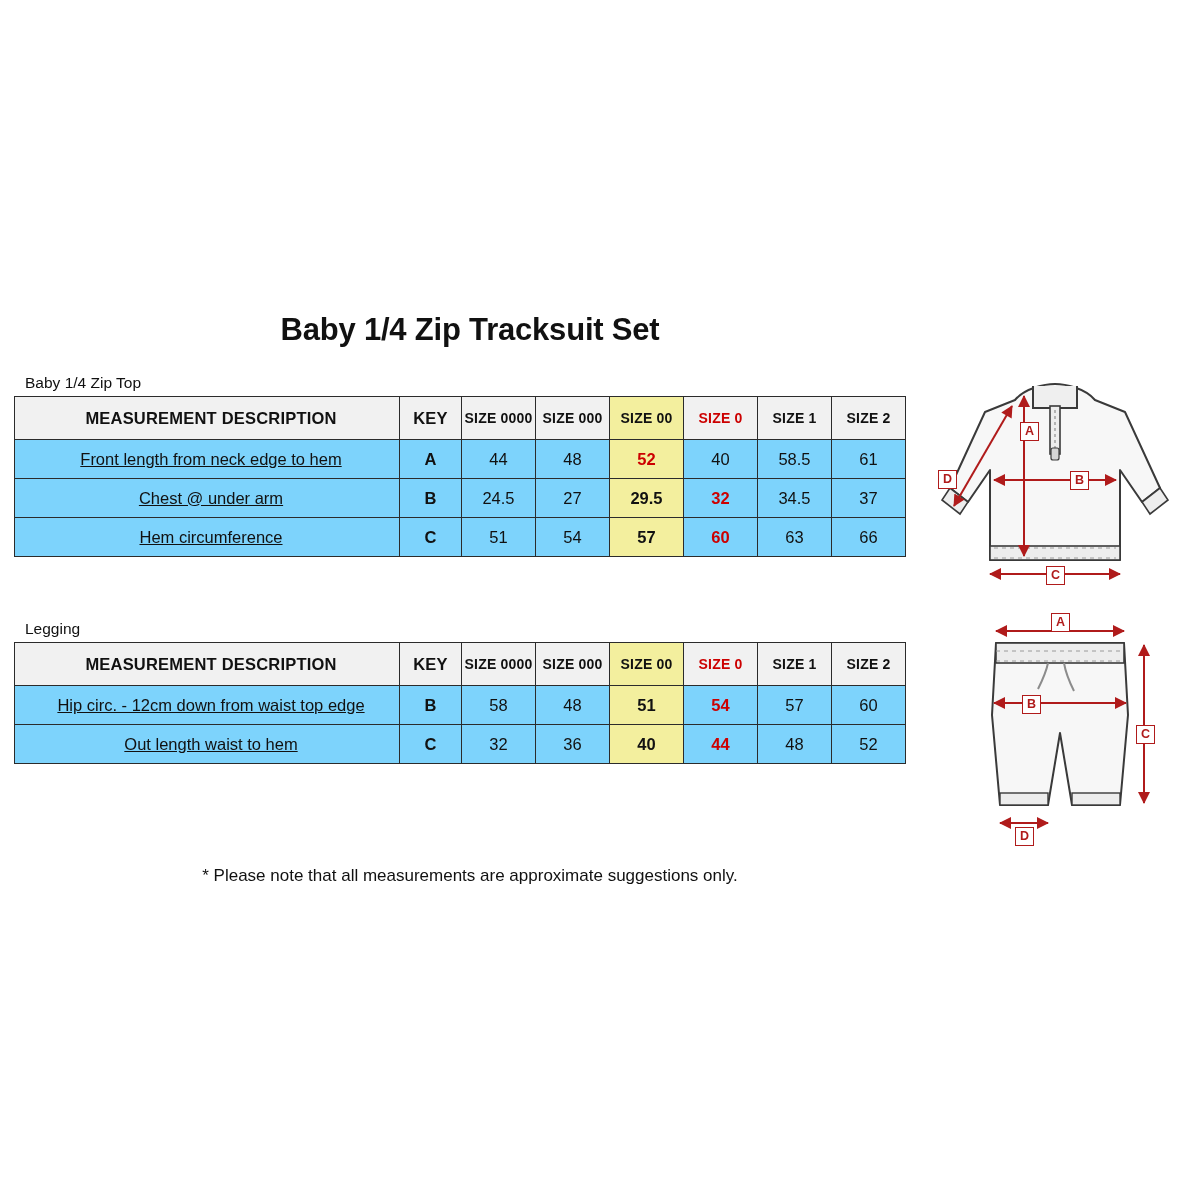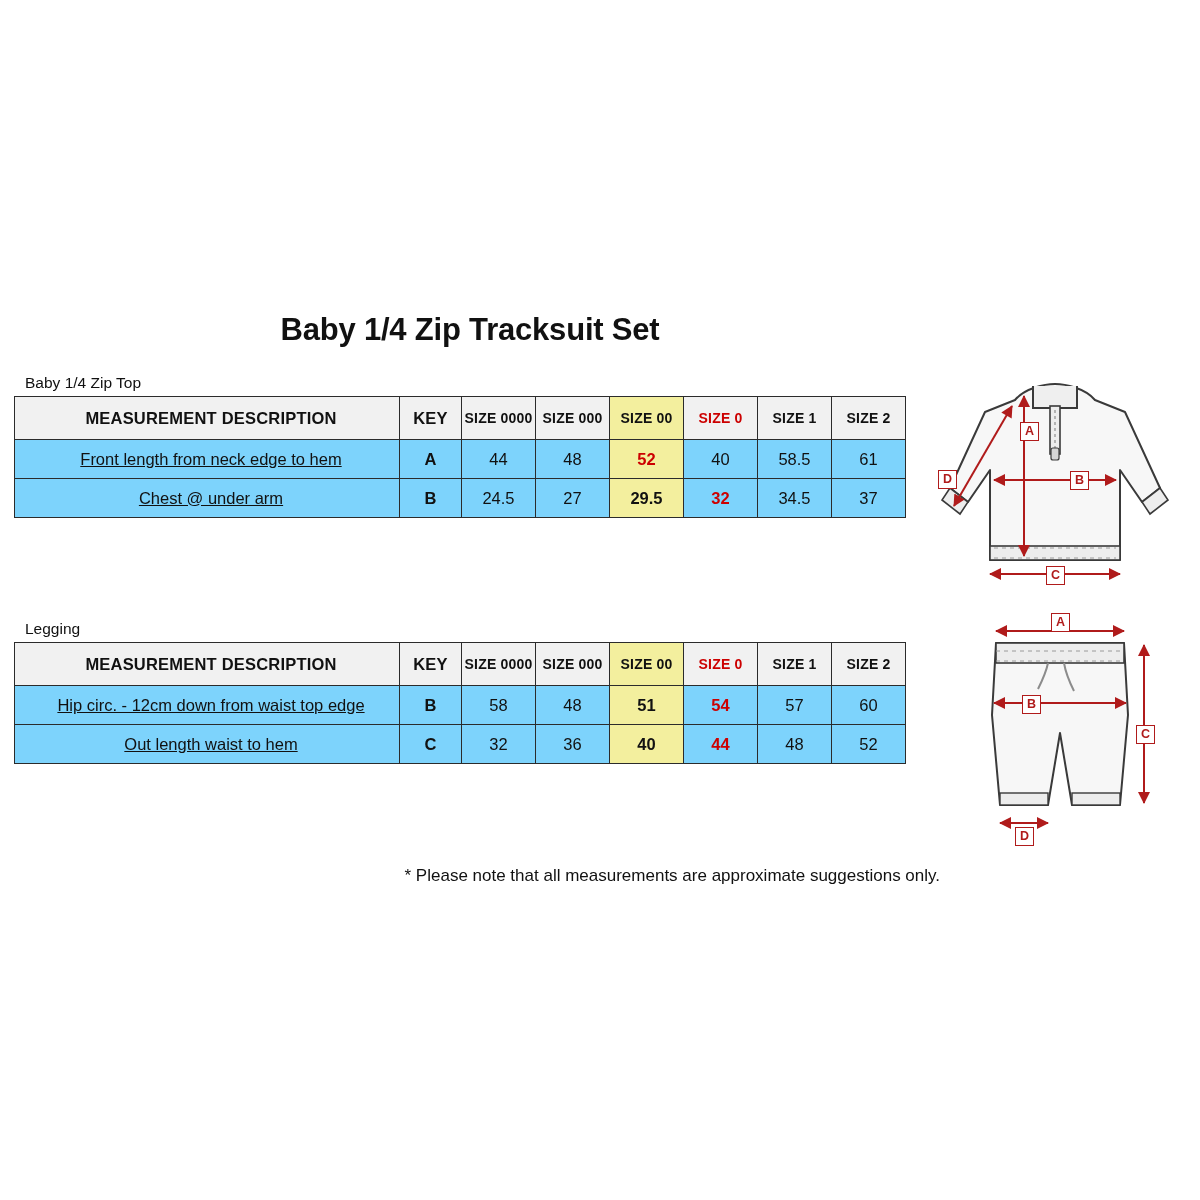"Hem circumference" tr { html: none -> <tr> <td>Hem circumference</td> <td>C</td> <td>51</td> <td>54</td> <td>57</td> <td>60</td> <td>63</td> <td>66</td> </tr> }
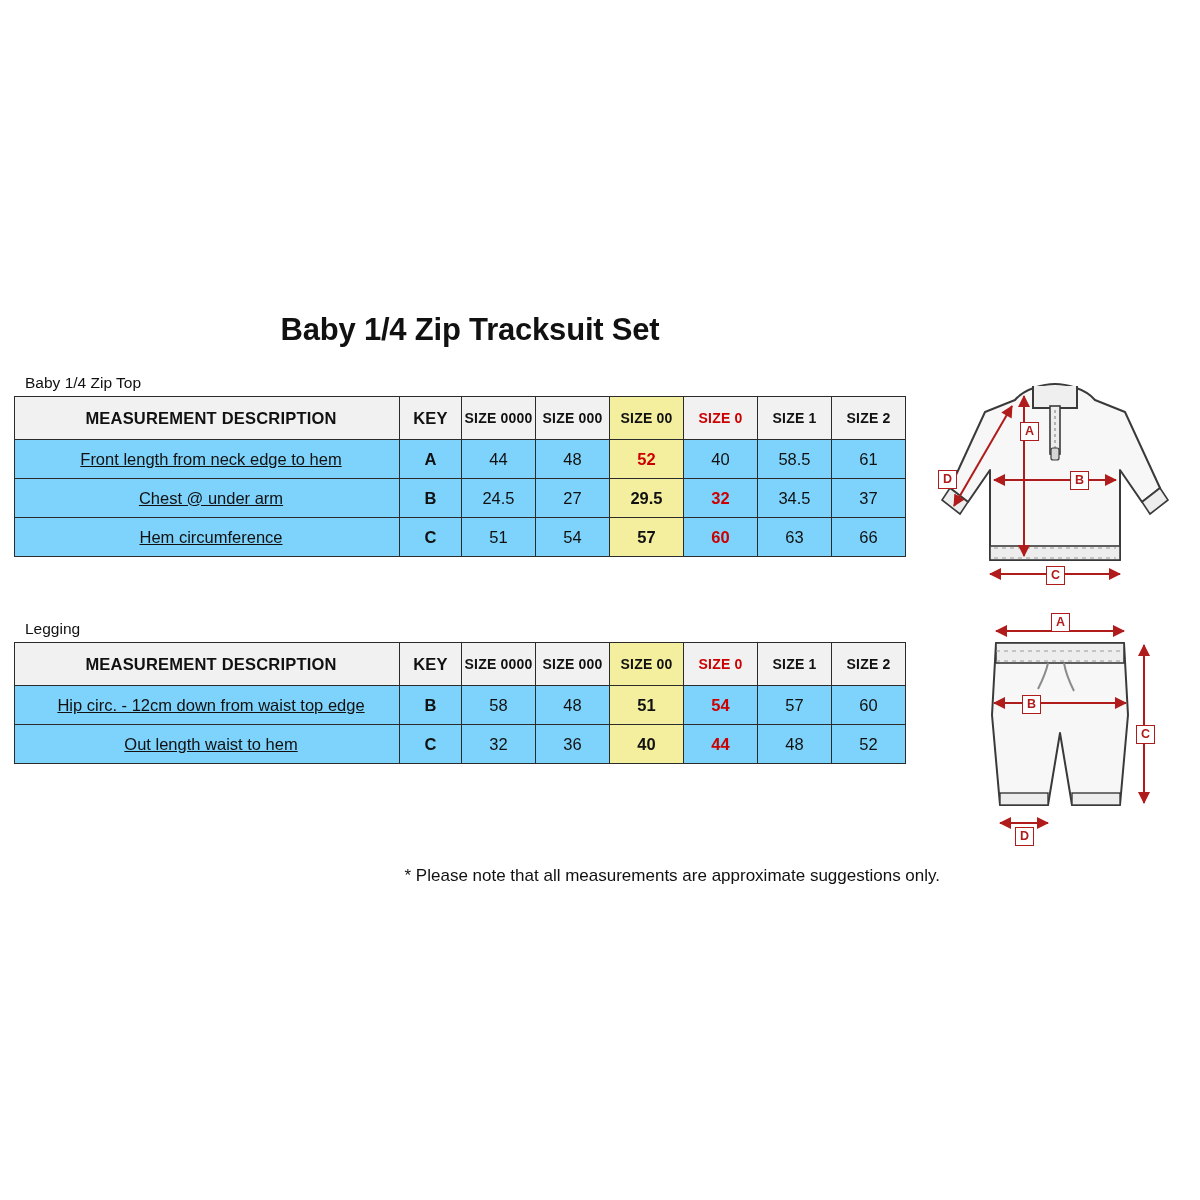"* Please note that all" .footnote { text-align: right -> center }
